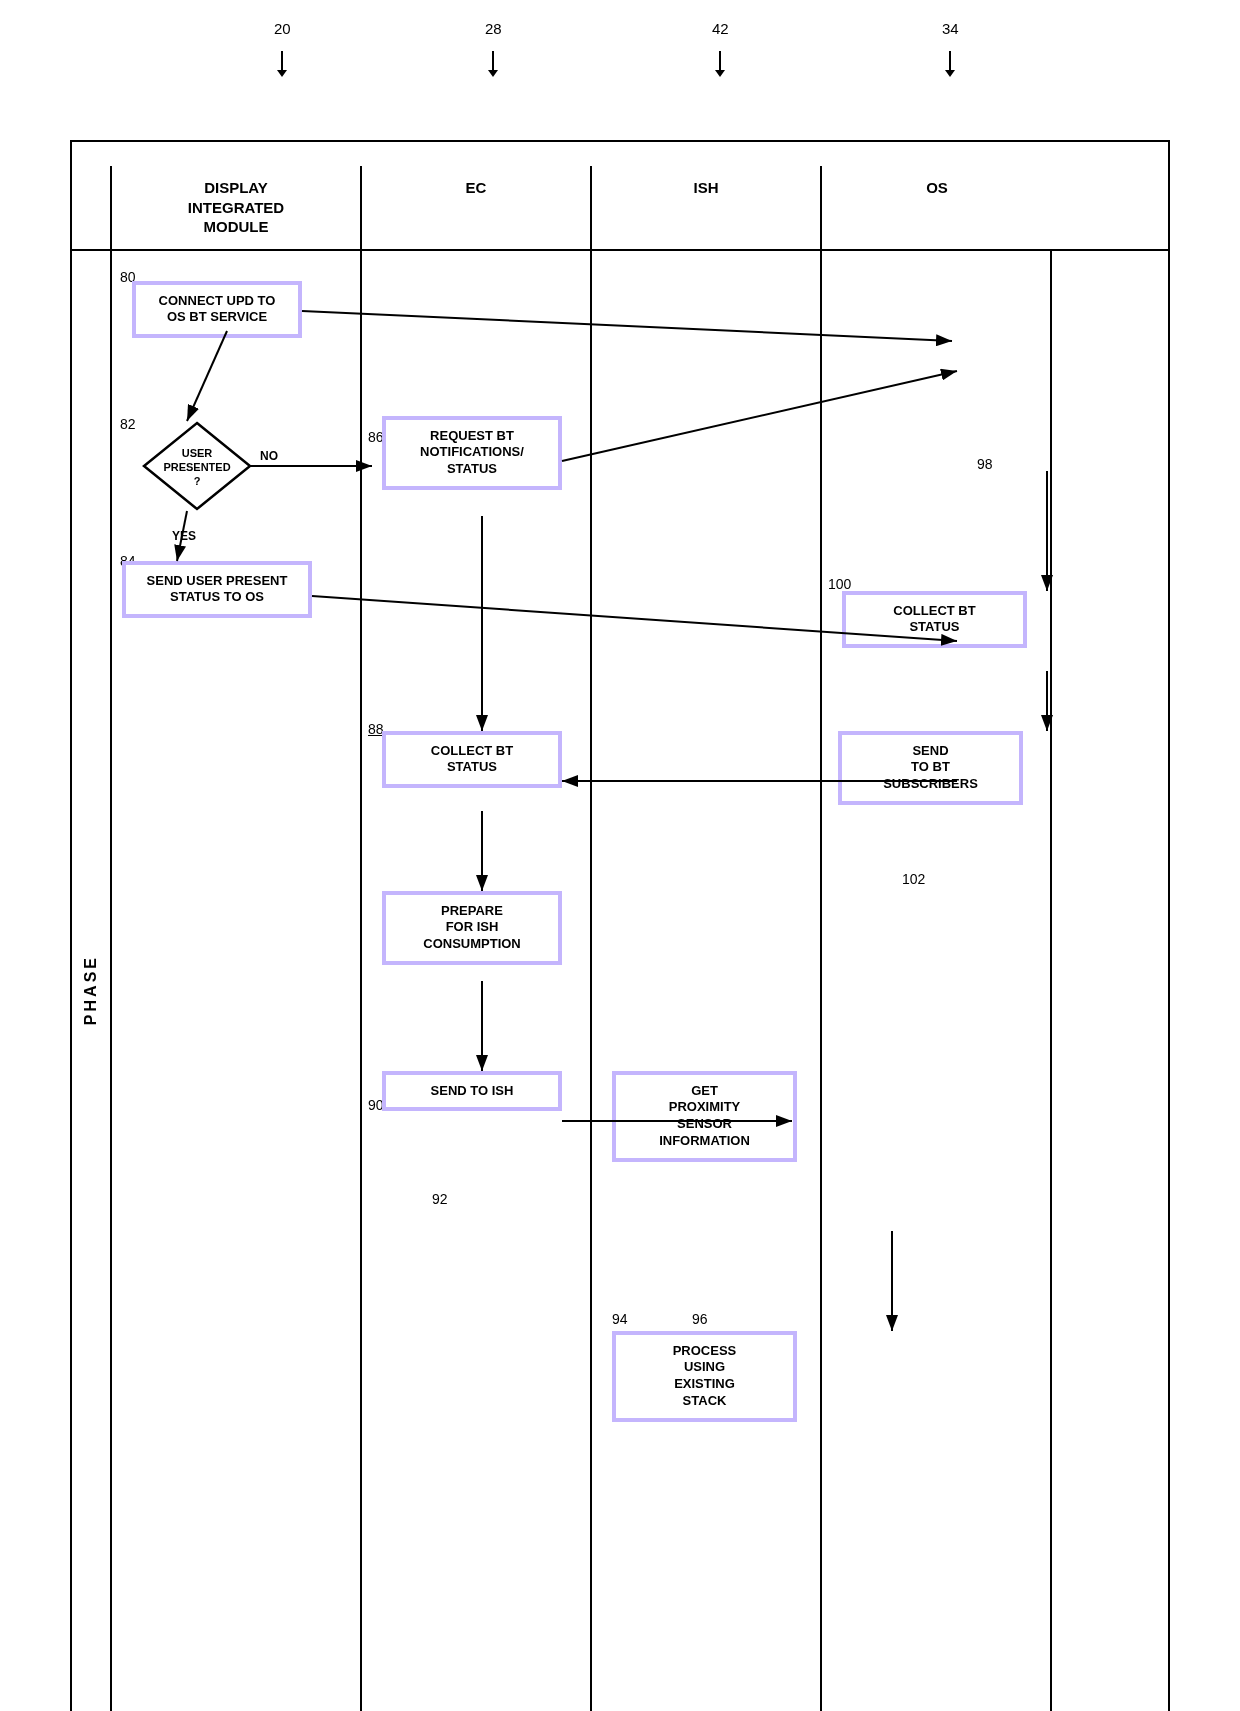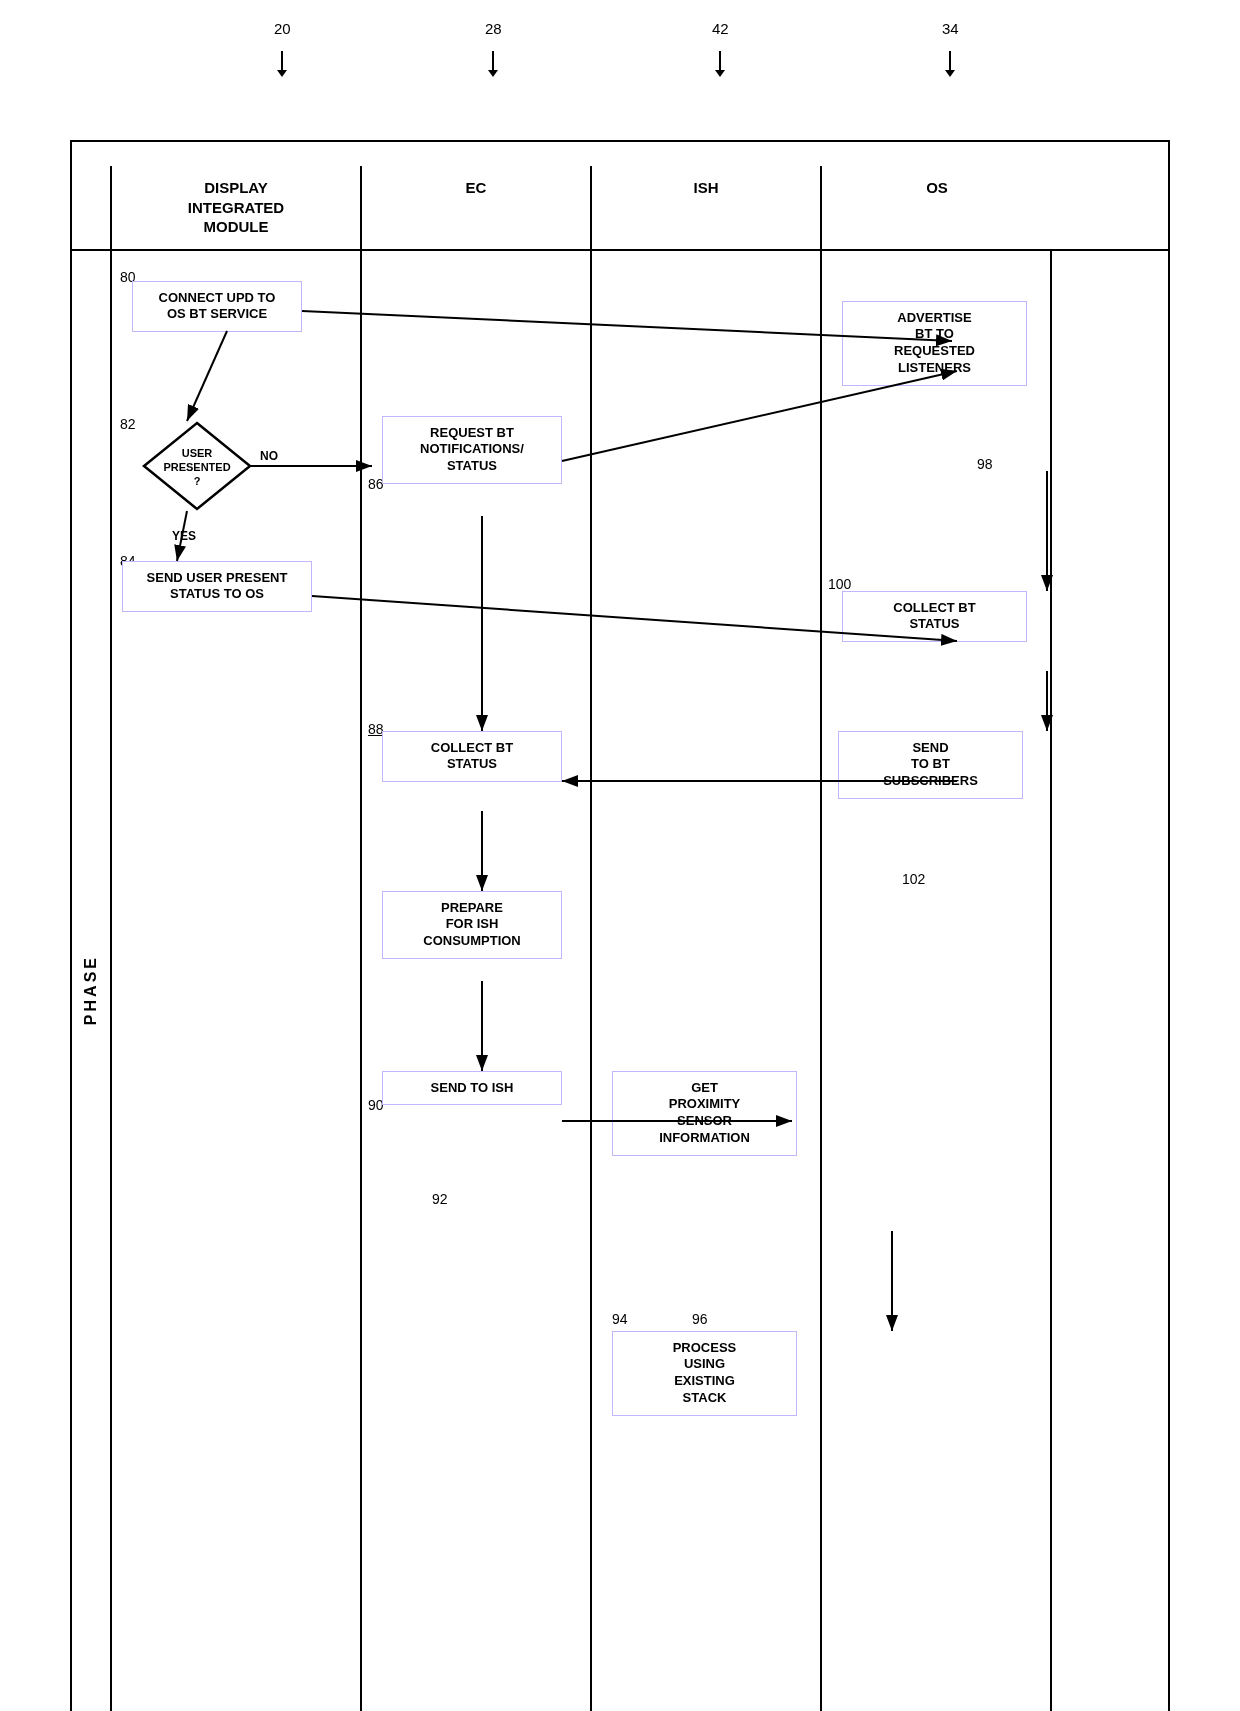"CONNECT UPD TO" .flow-box { border: 1px solid #c4b5fd -> 4px solid #c4b5fd }
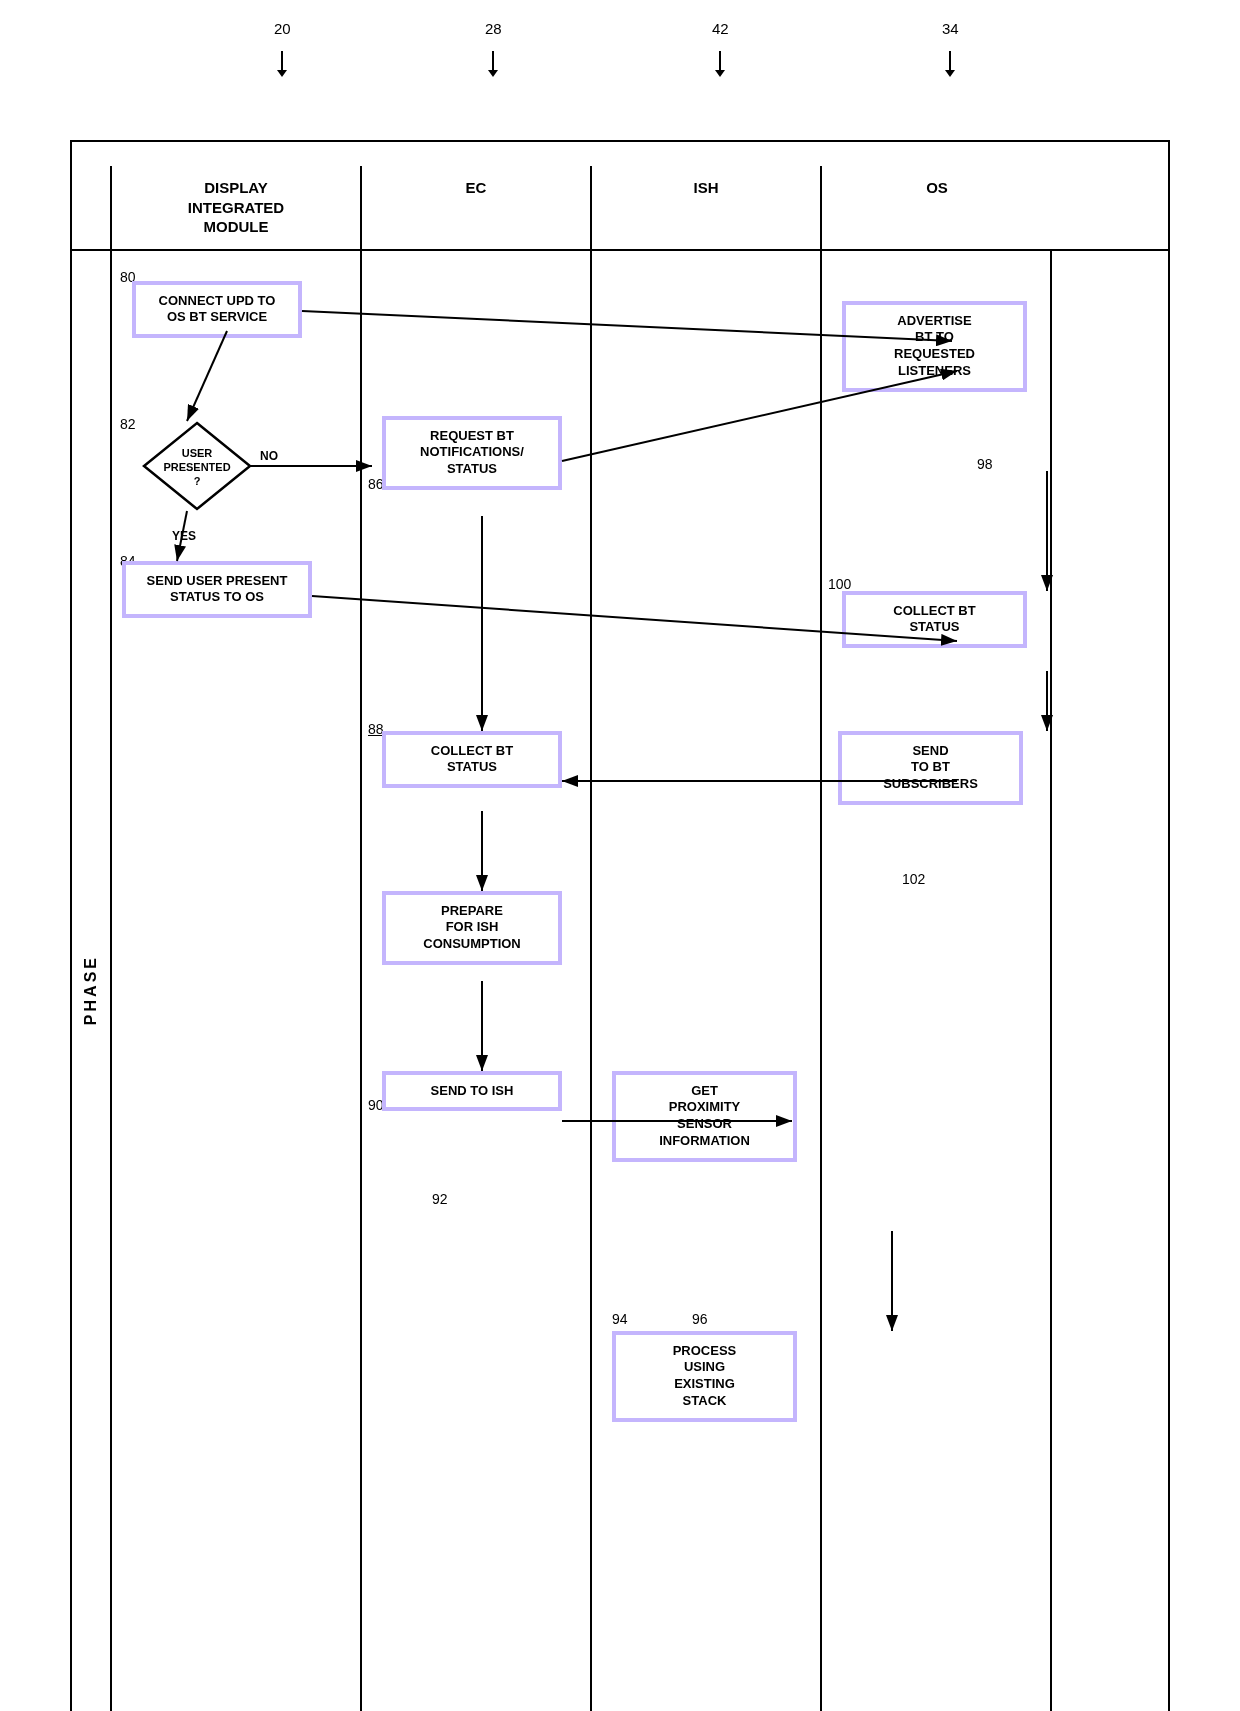"ADVERTISE" div.flow-box { html: <div> <span>ADVERTISE<br>BT TO<br>REQUESTED<br>LISTENERS</span> </div> -> none }
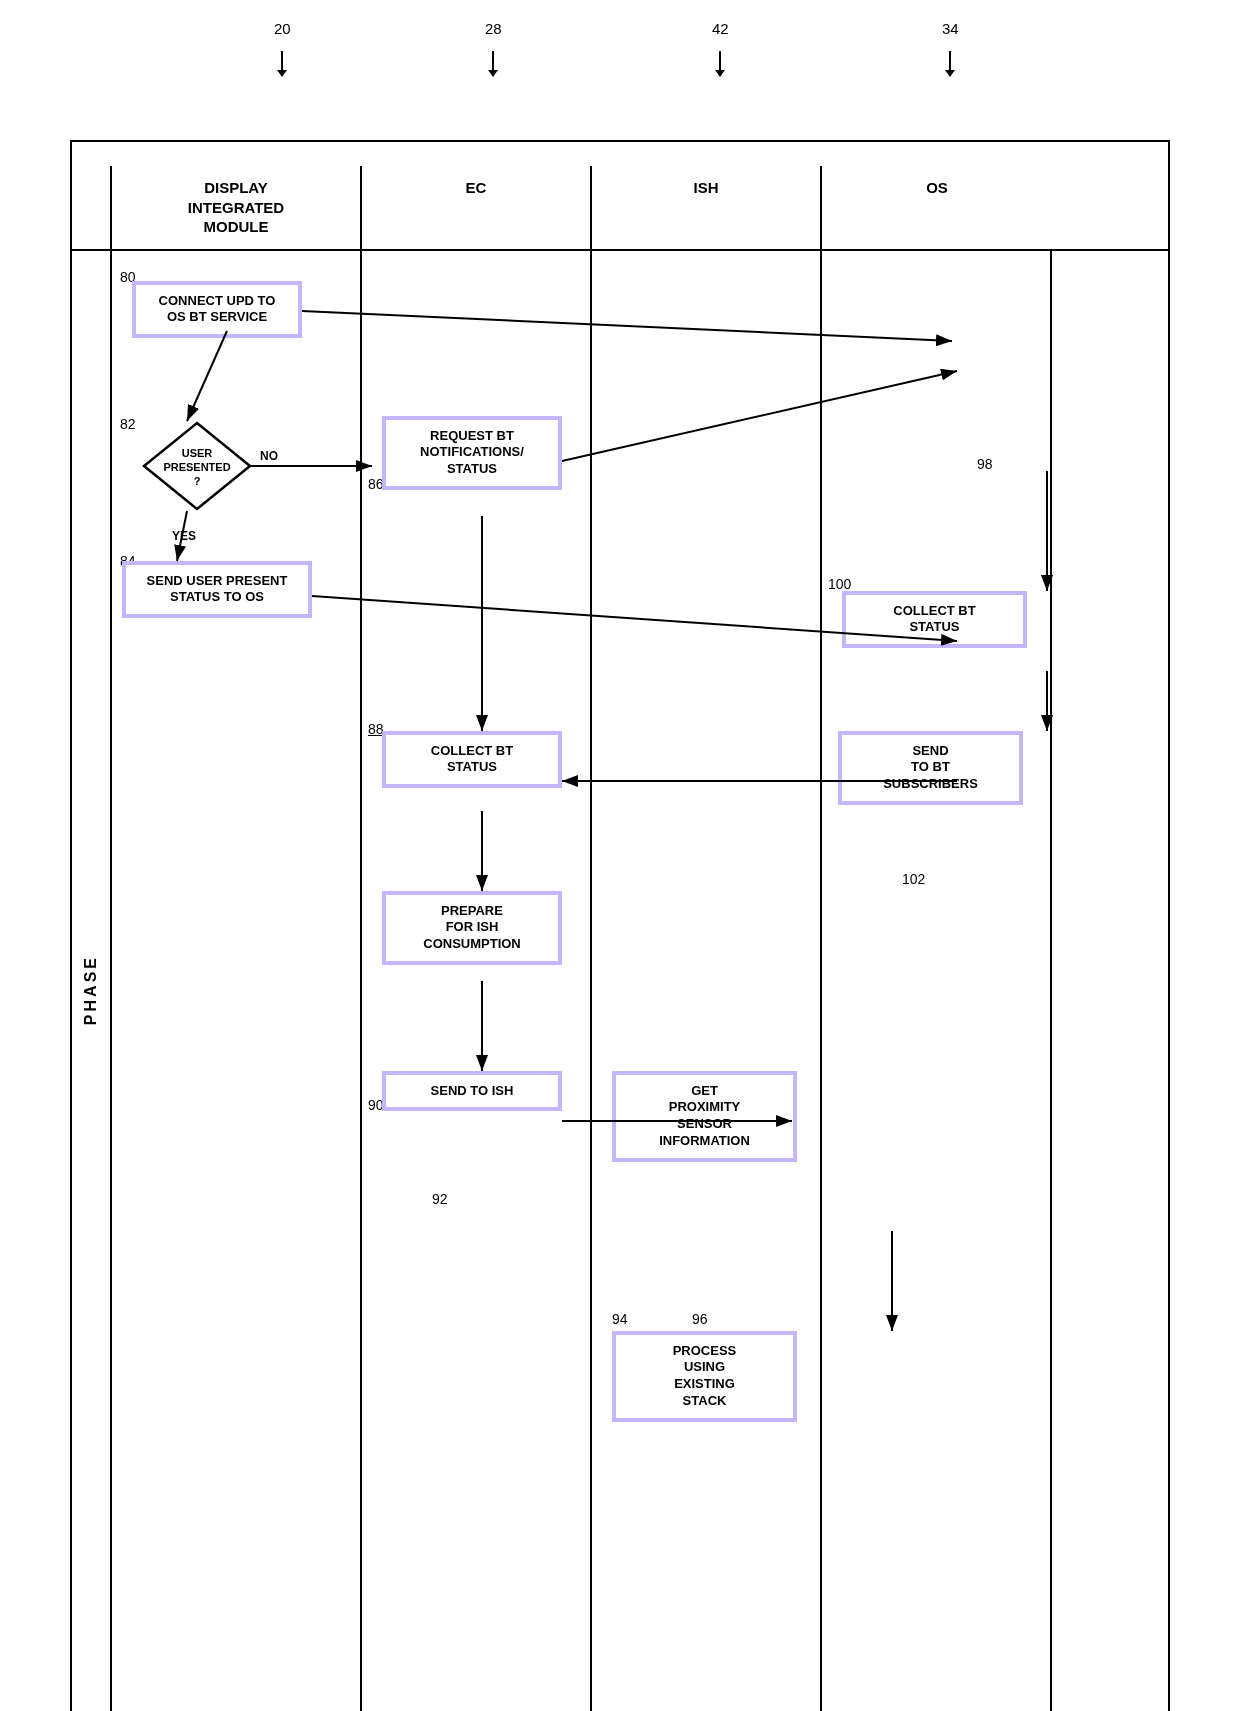"86" div.ref-num { margin-top: 47px -> none }
